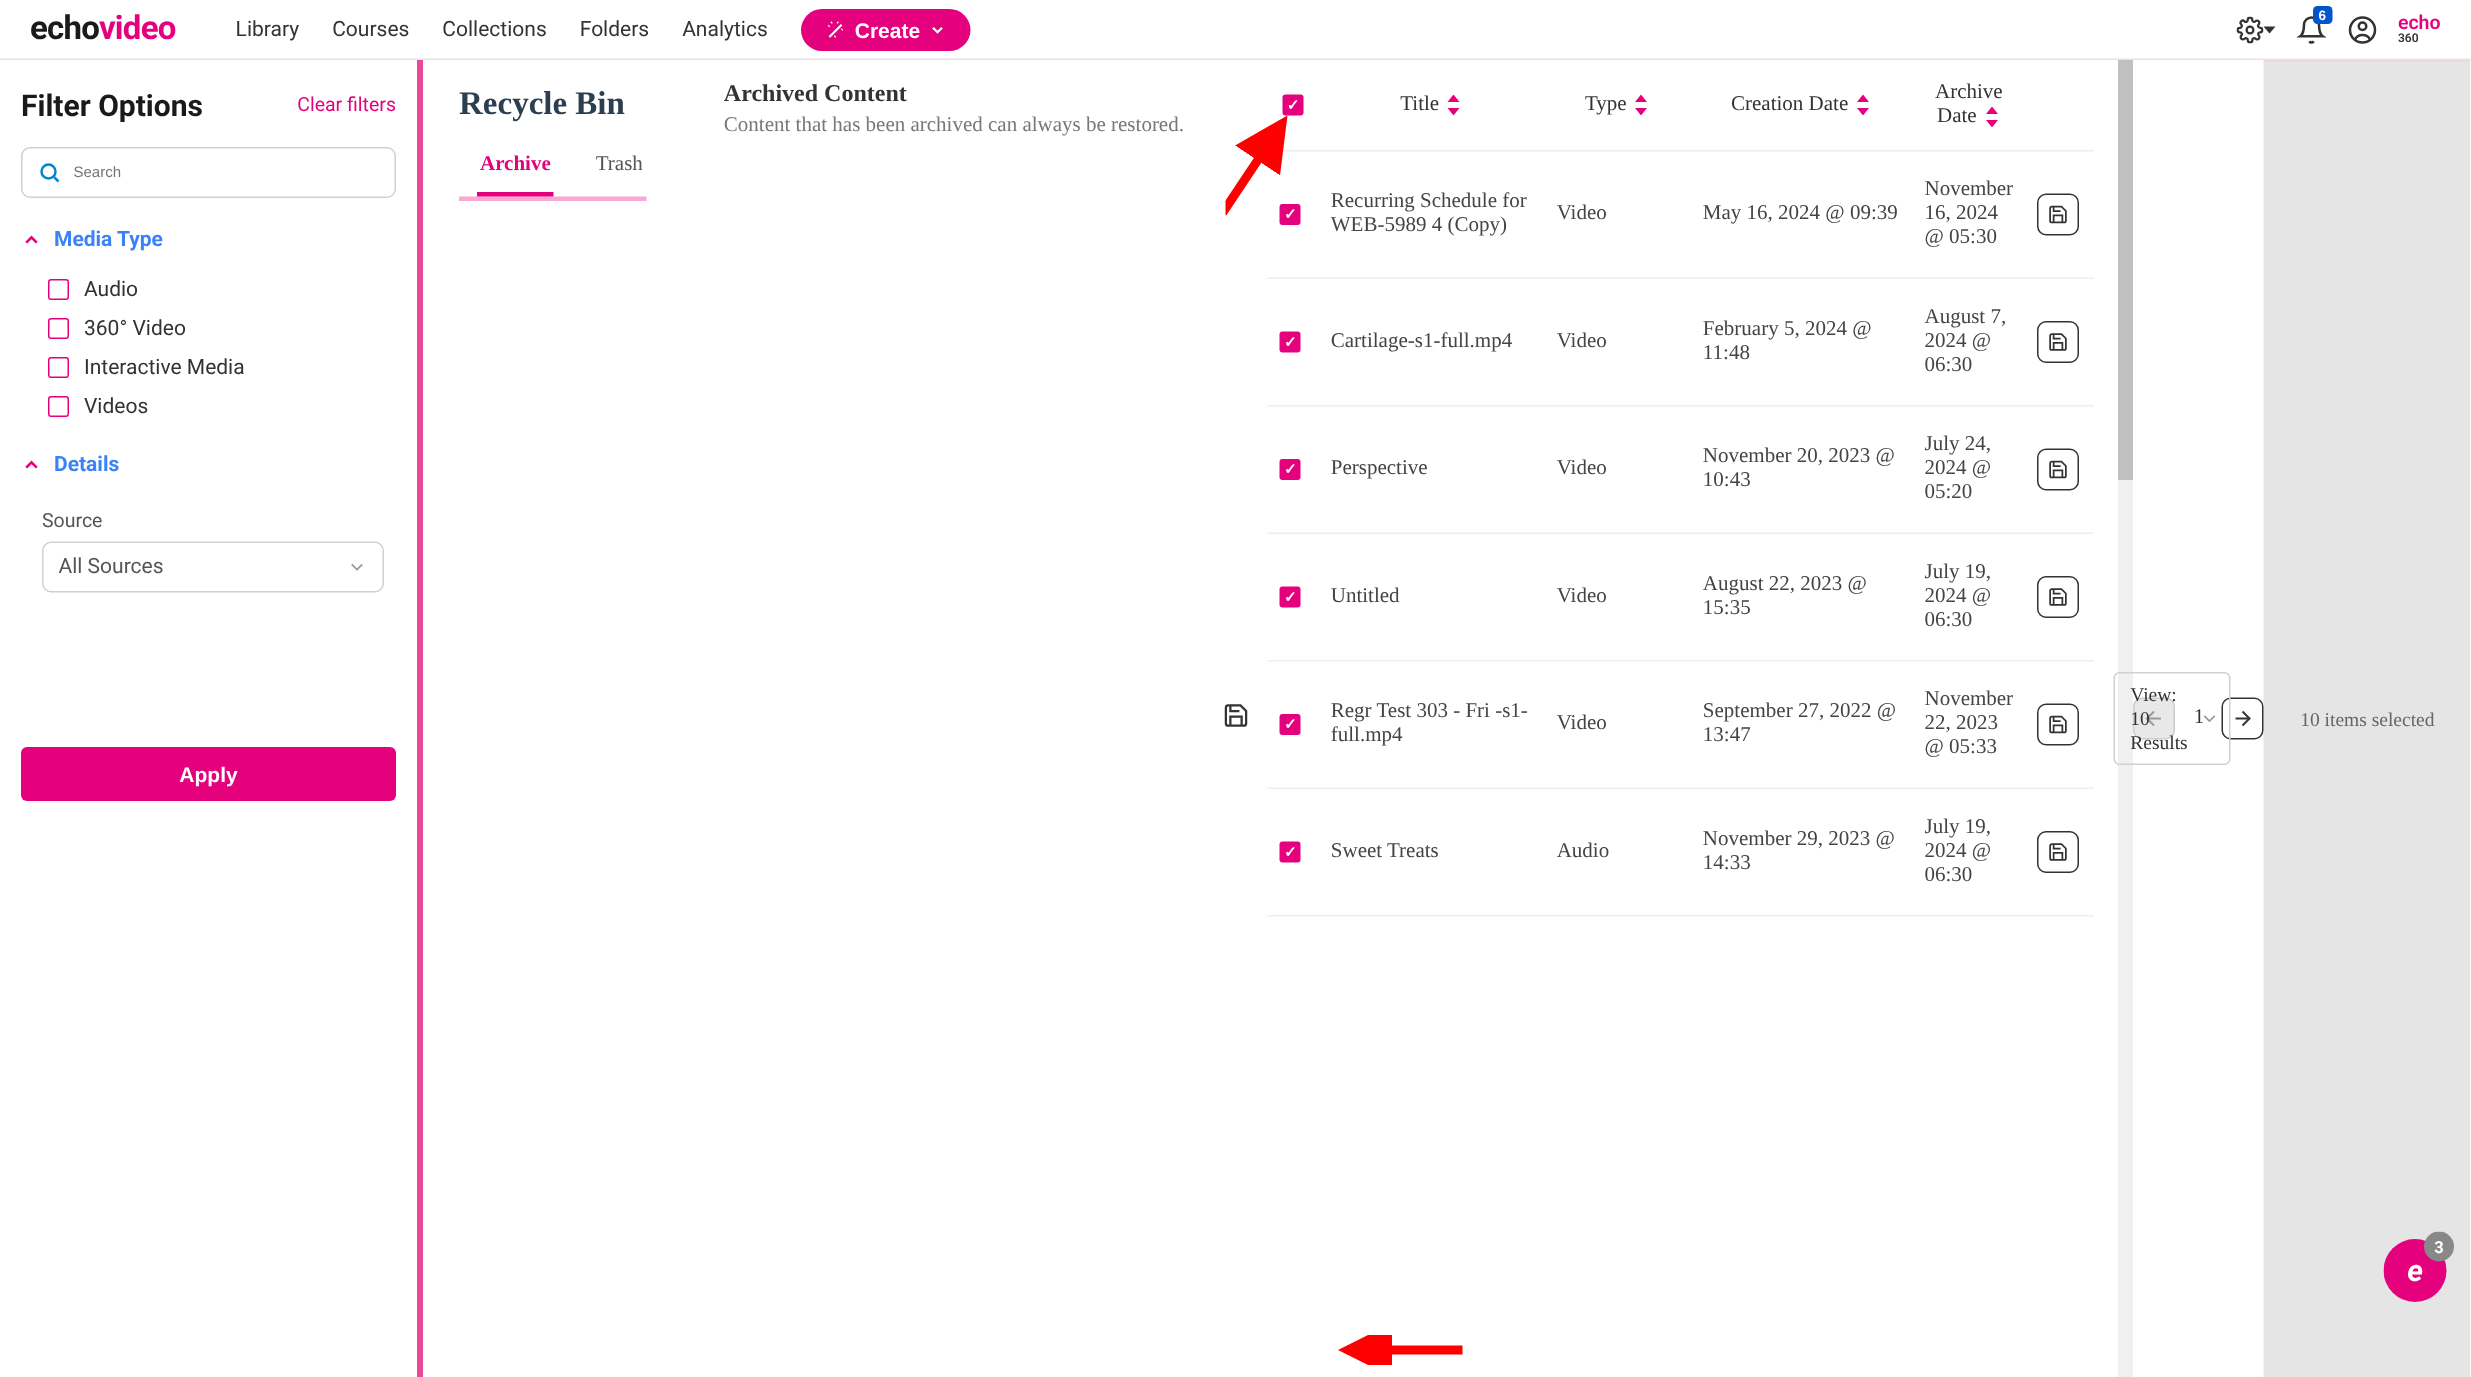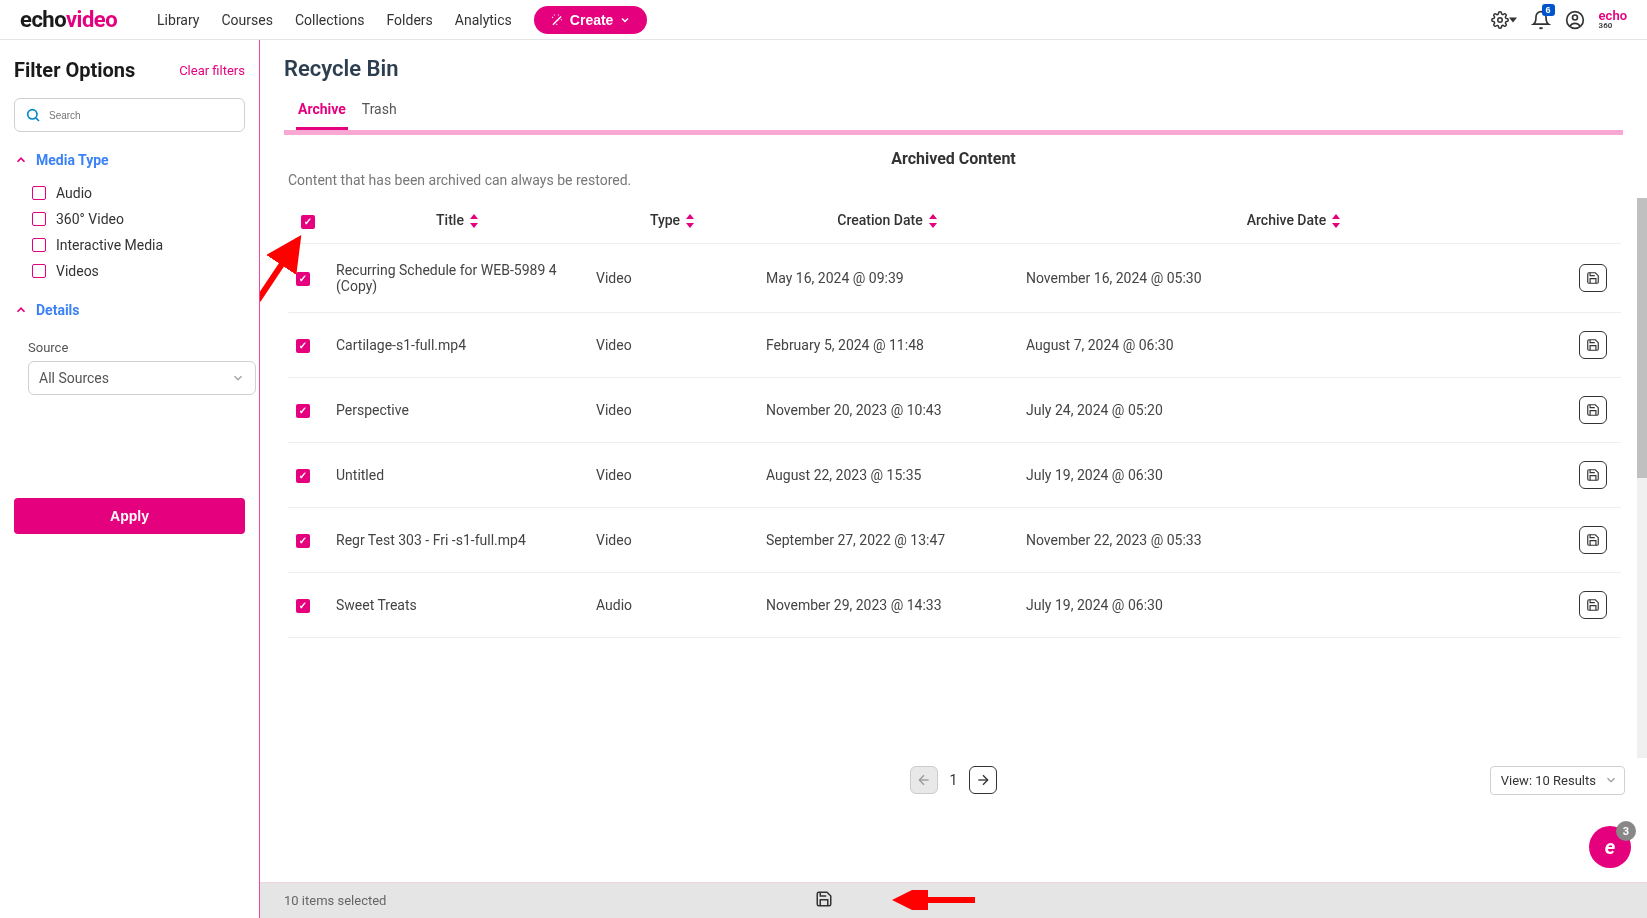"Filter Options" .sidebar { border-right: 1px solid #ec4899 -> 4px solid #ec4899; width: 260px -> 282px }
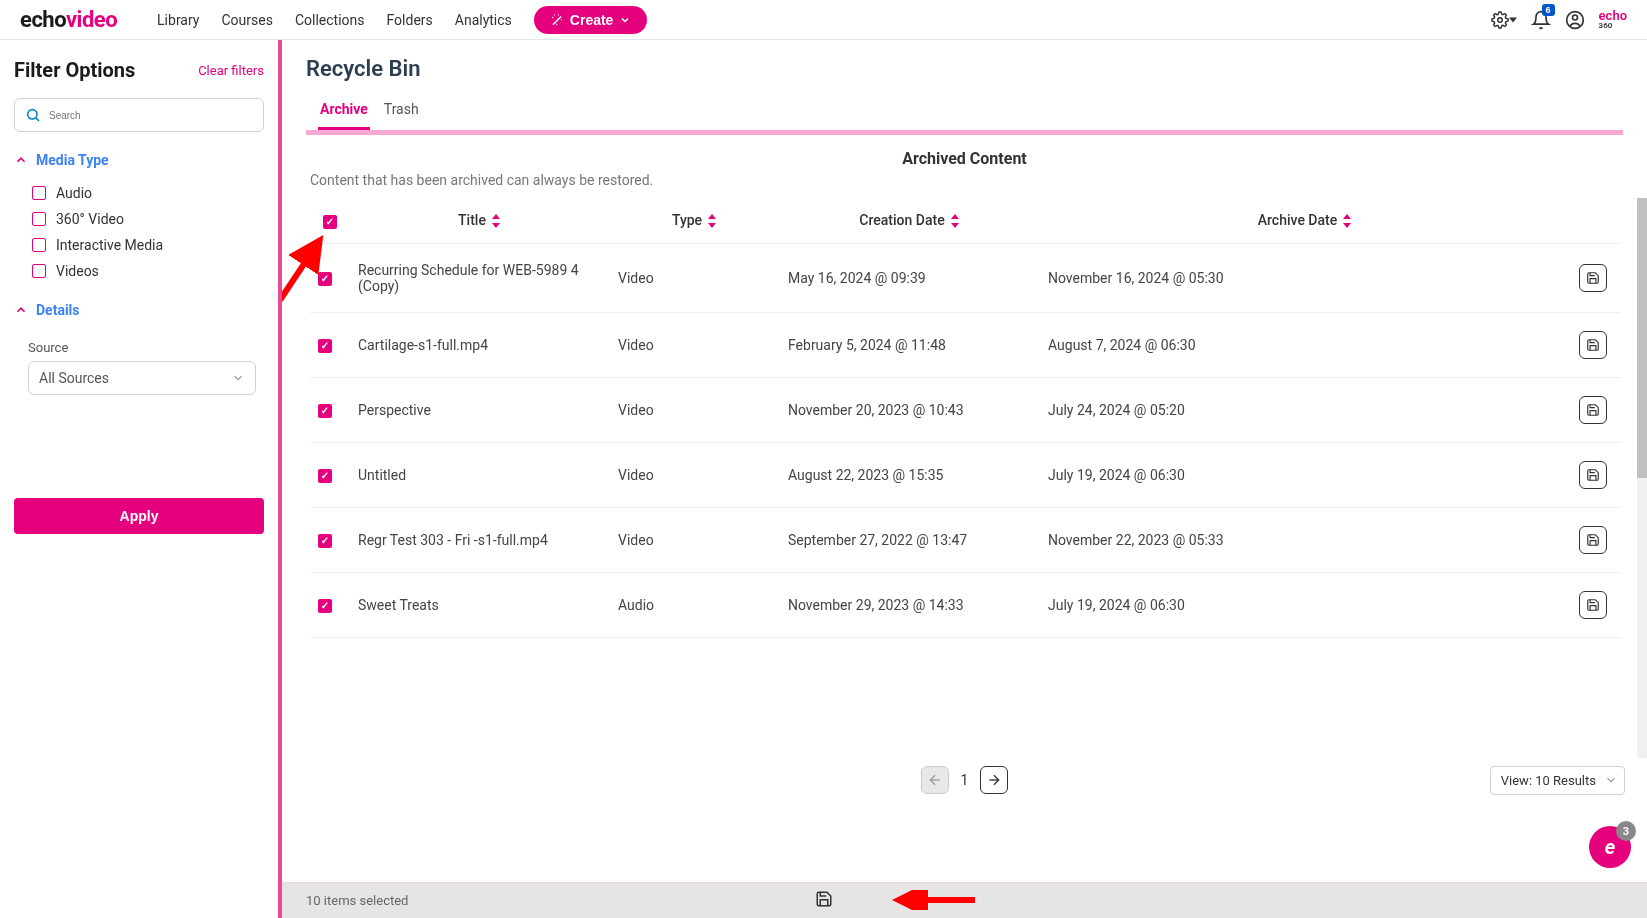"Recycle Bin" .main { flex-direction: column -> row; font-family: none -> Liberation Serif, serif }
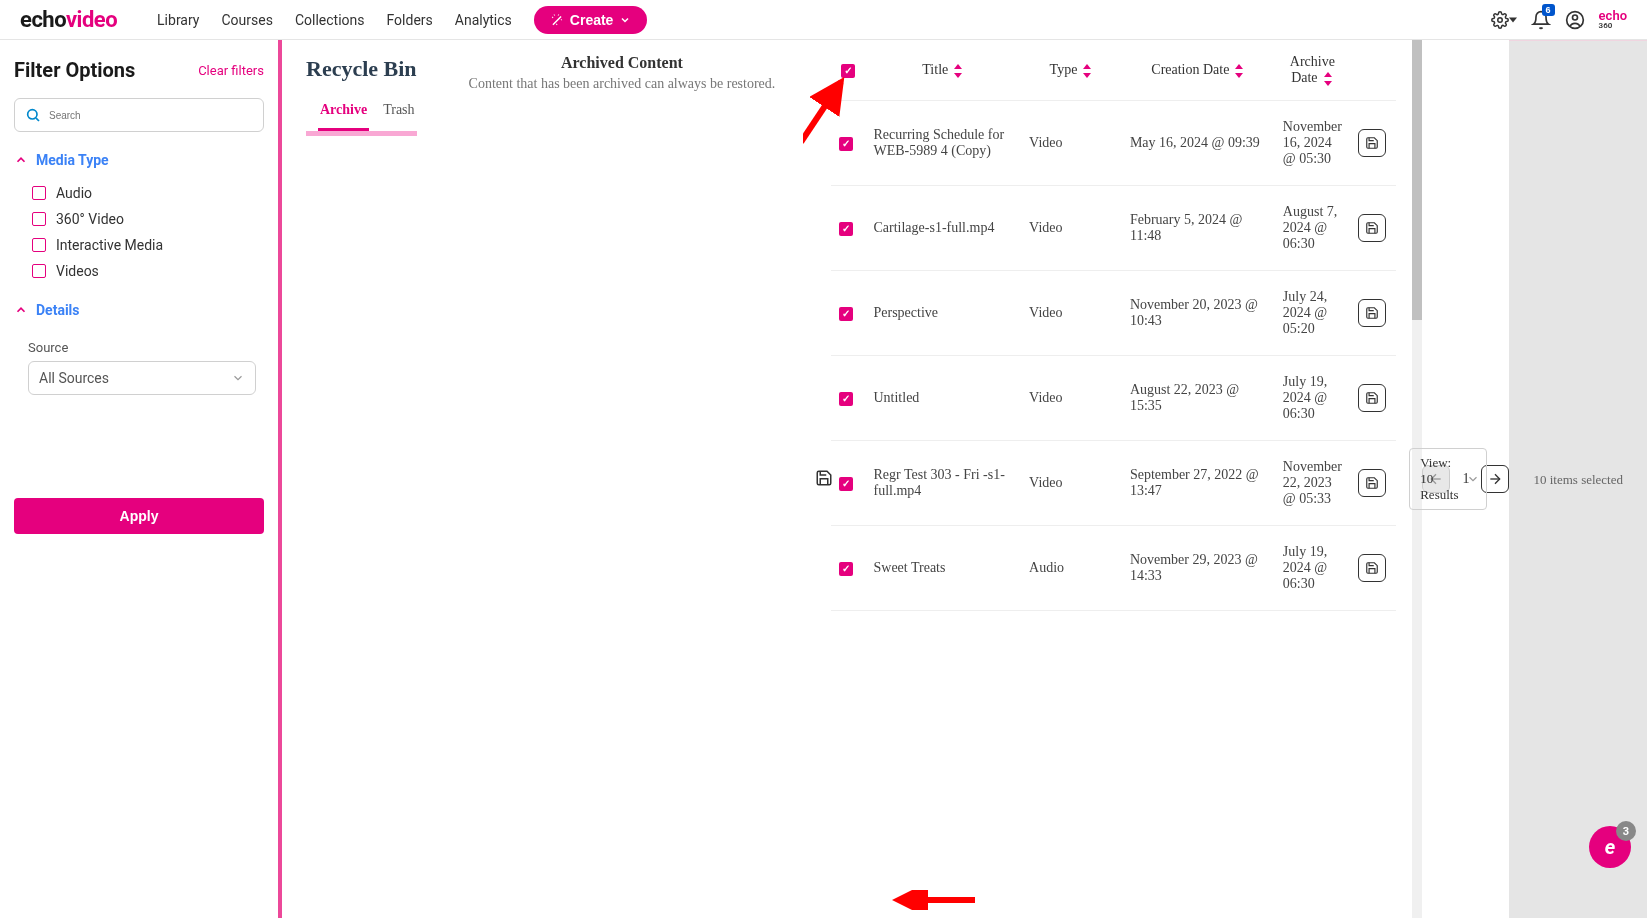"Archived Content" .subhead h3 { text-align: center -> none }
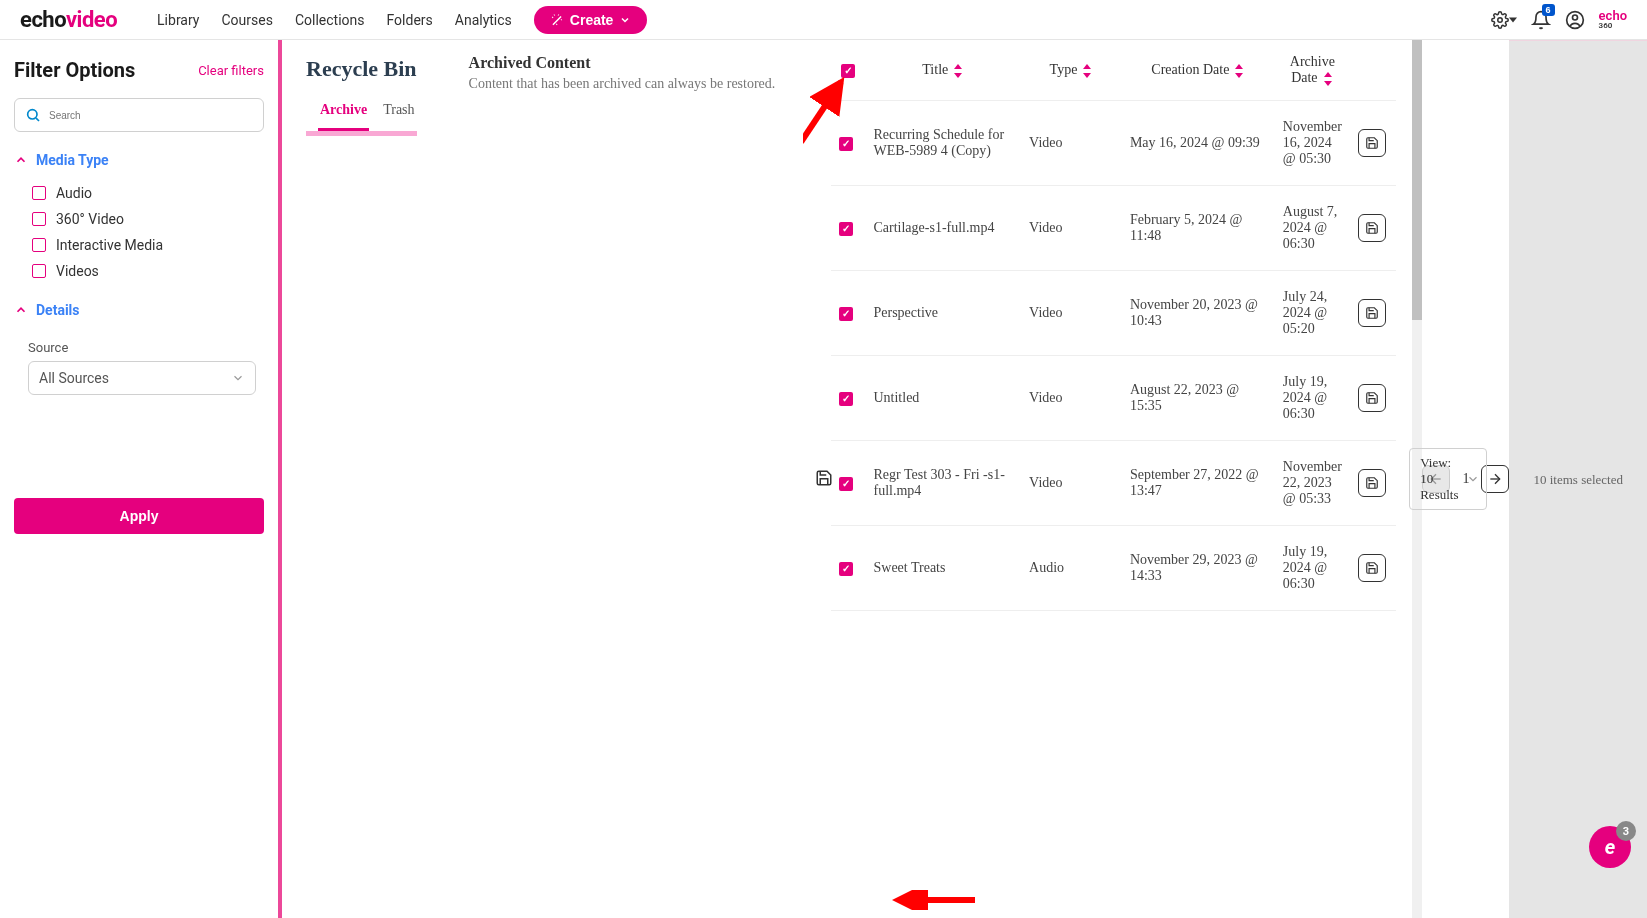"Archive" .tabs { border-bottom: 5px solid #f9a8d4 -> 3px solid #f9a8d4; gap: 12px -> 26px }
